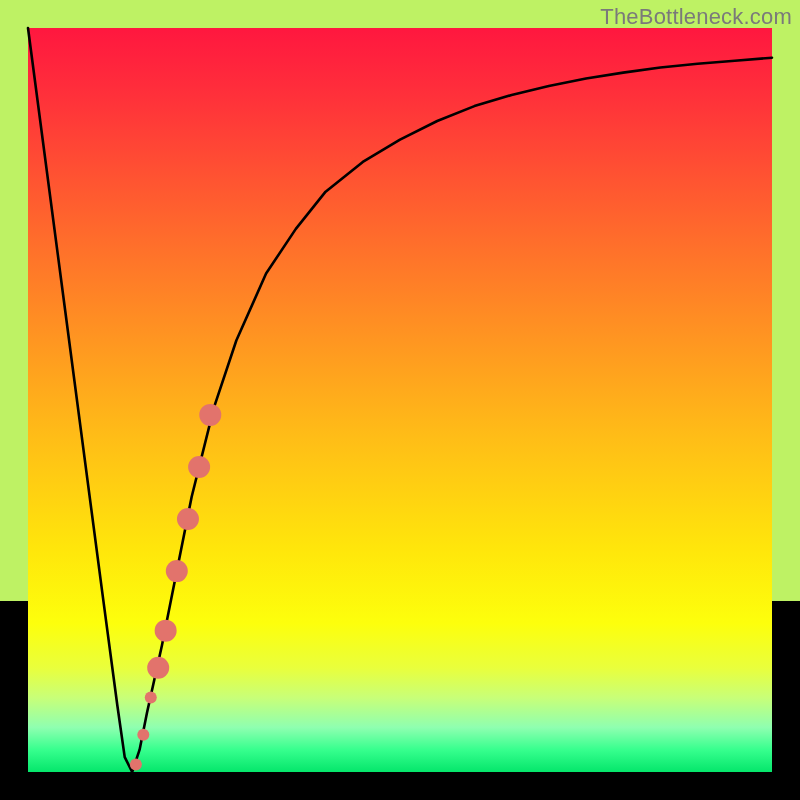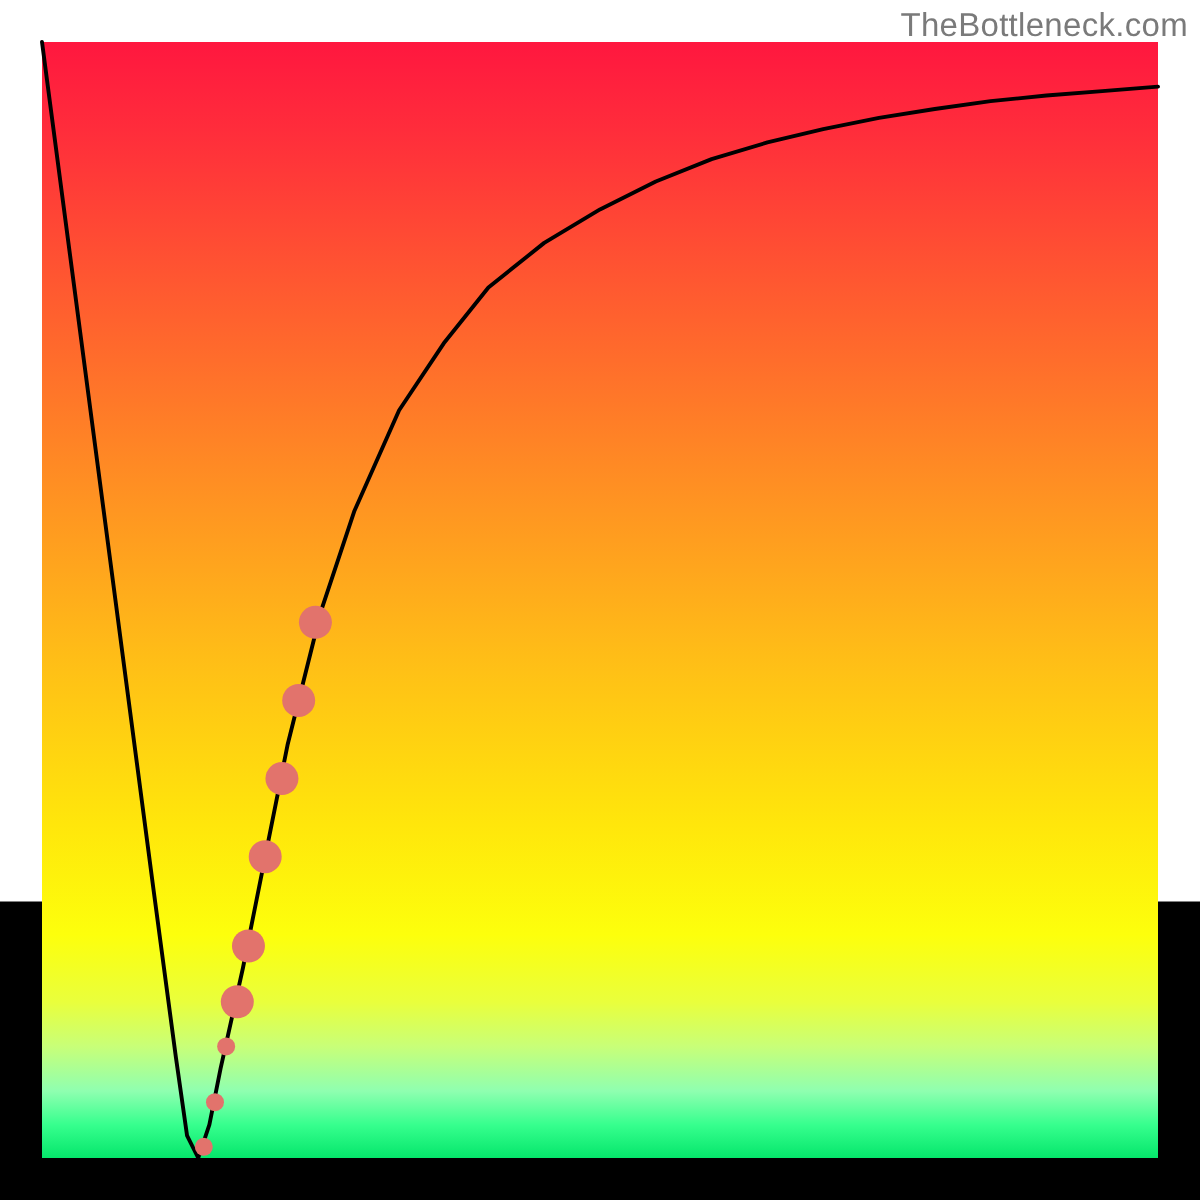"TheBottleneck.com" .frame { background: #ffffff -> #bef264 }
